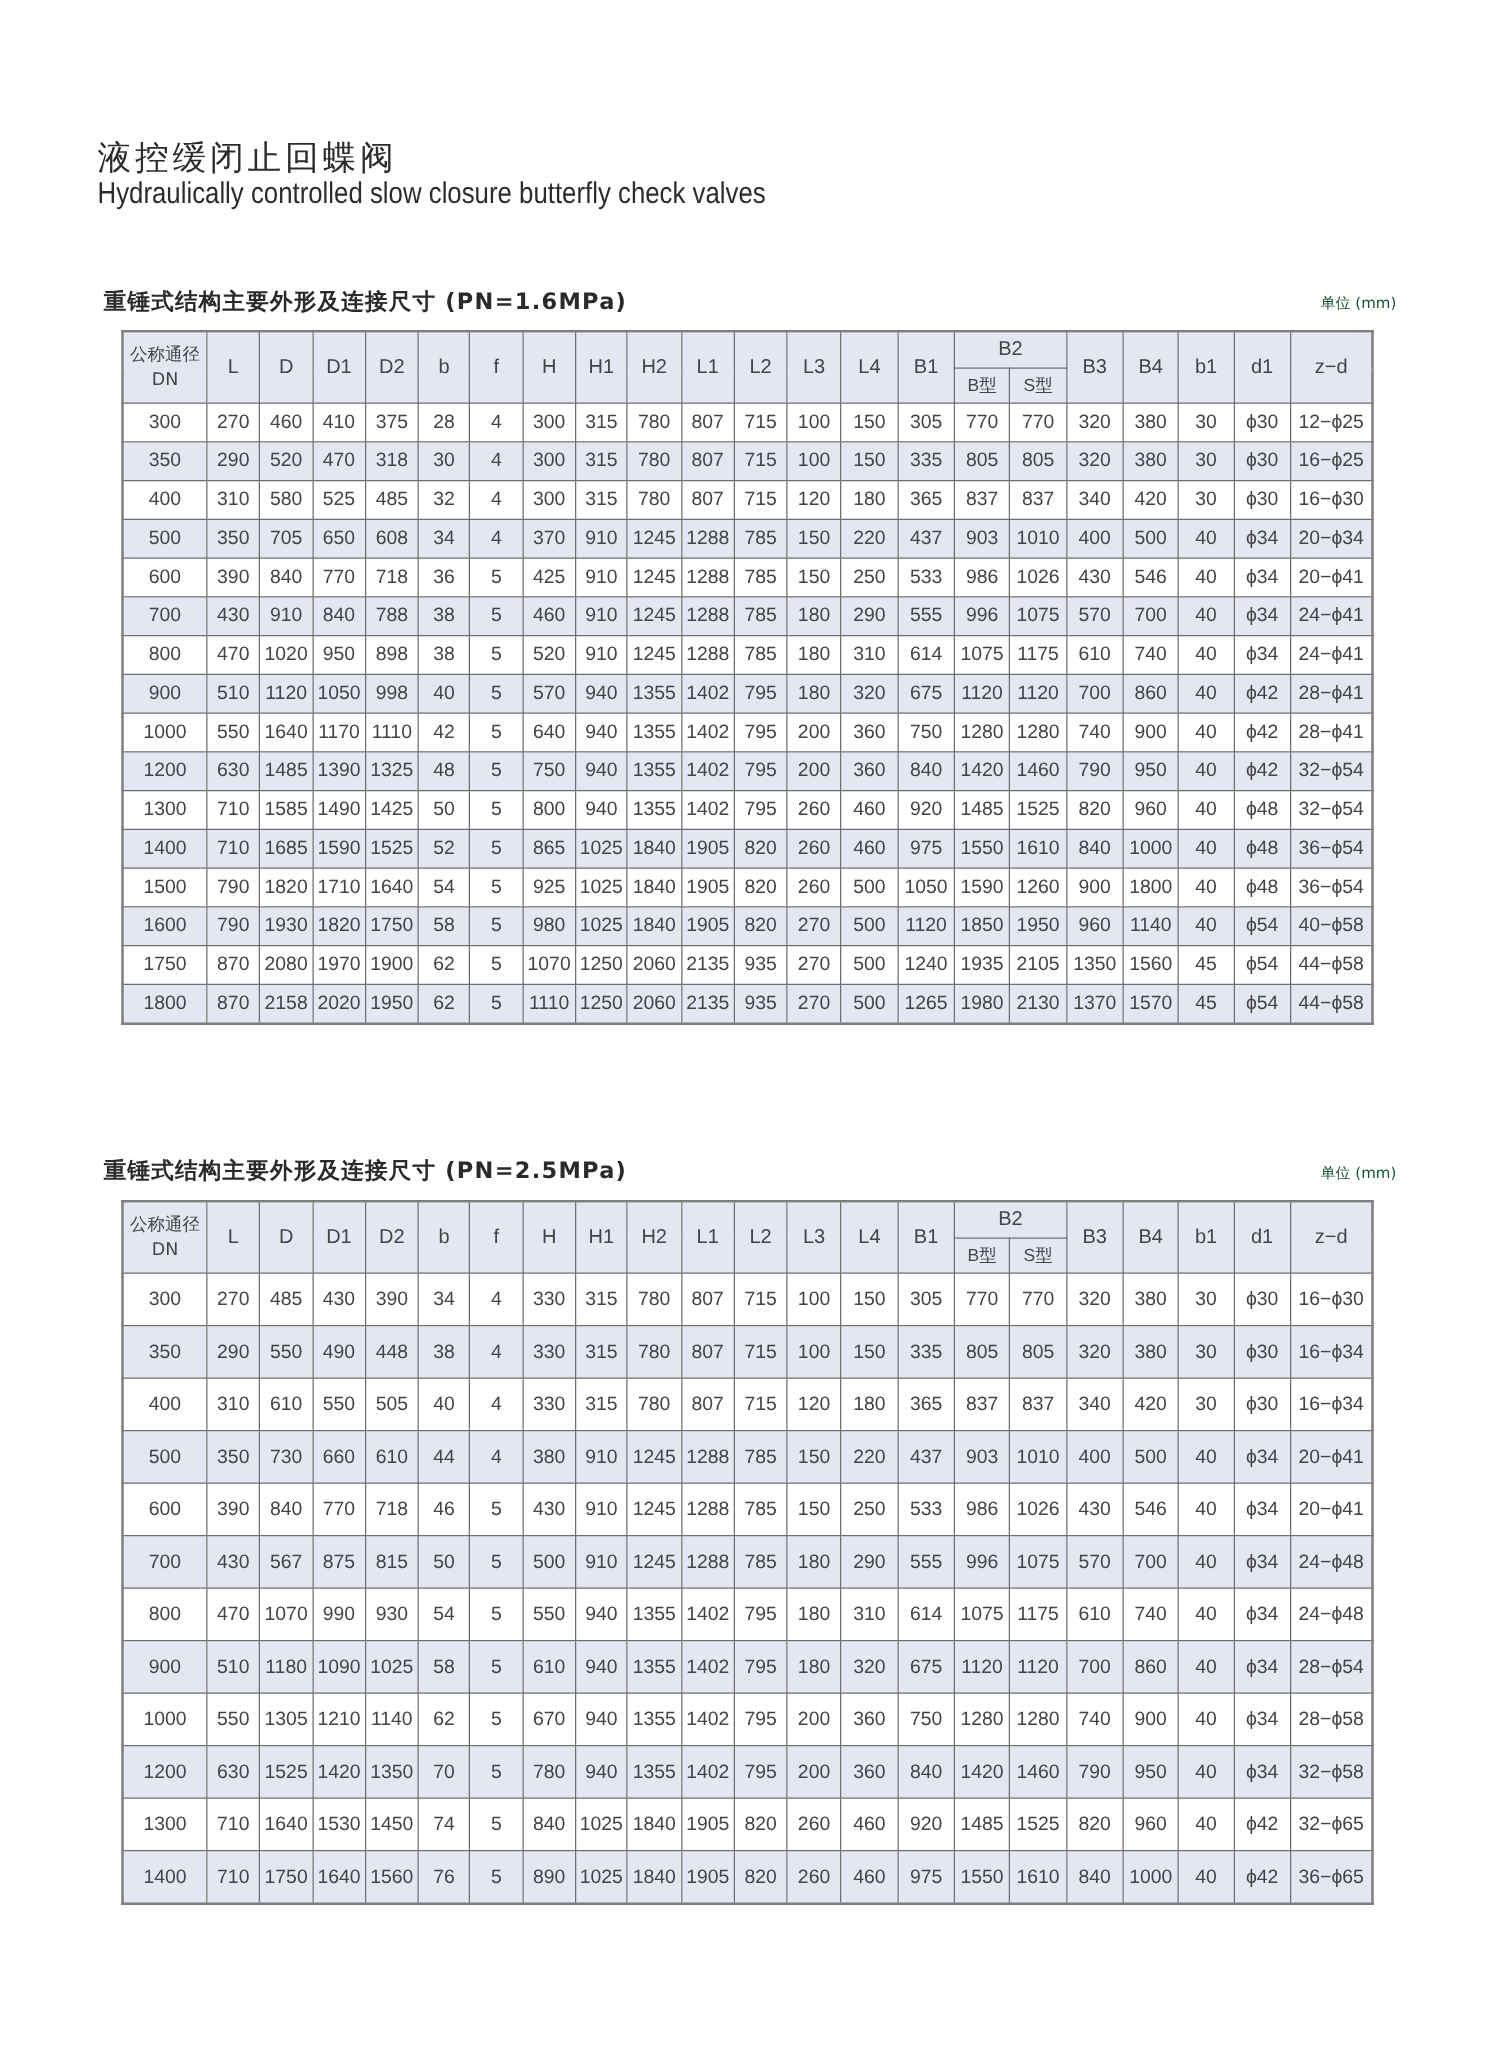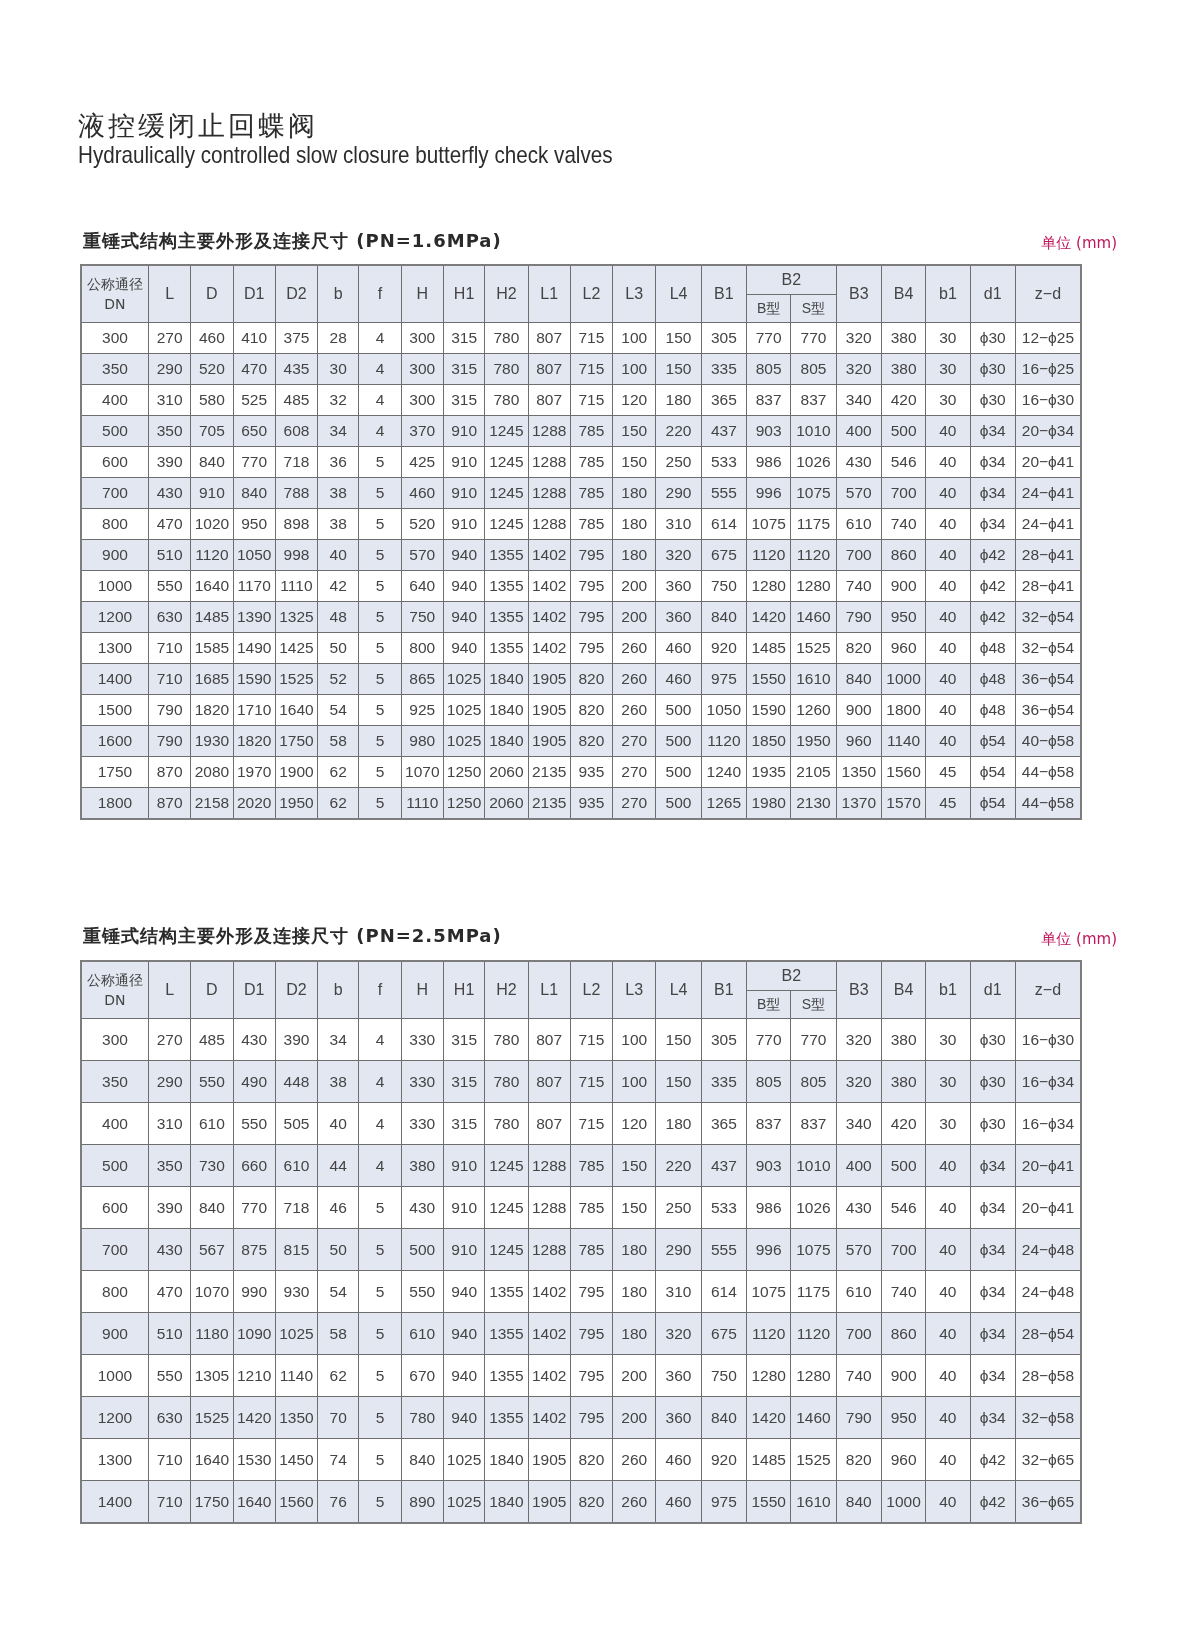"单位 (mm)" .unit-label { color: #be185d -> #14532d; font-size: 15px -> 12px }
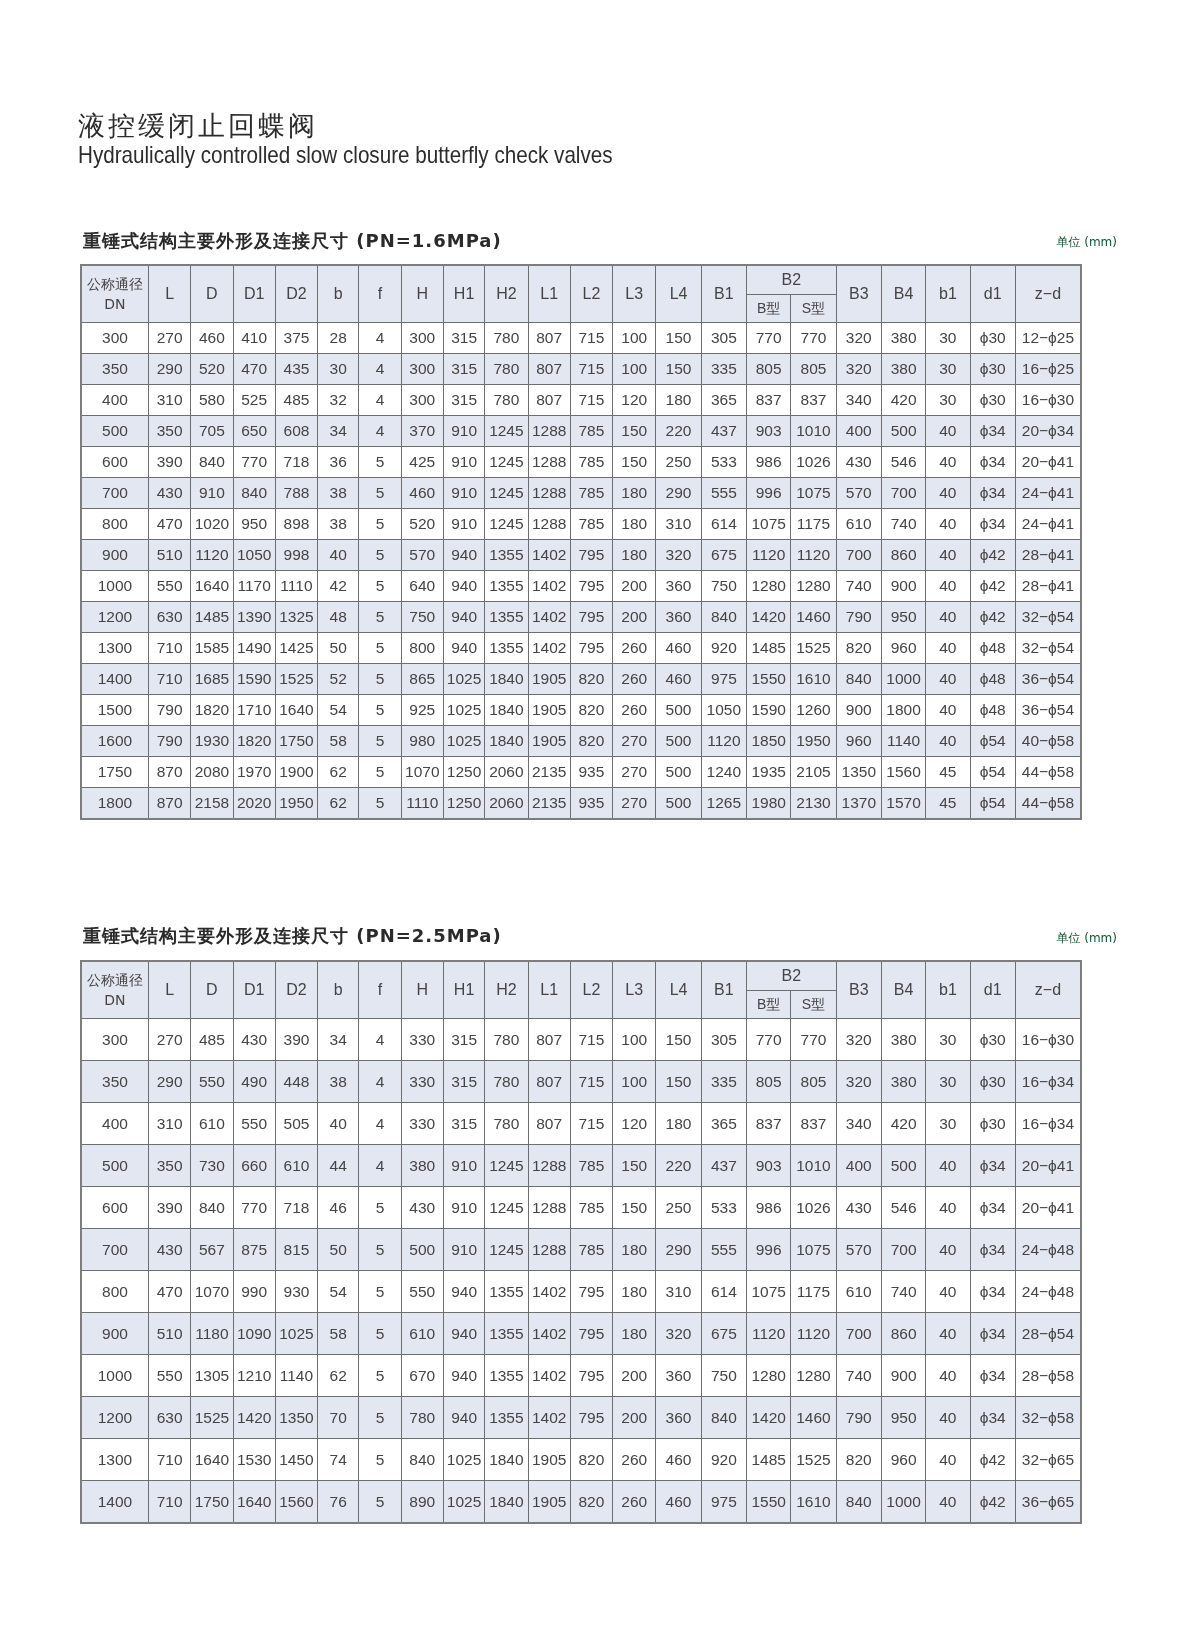"公称通径" table.spec { left: 80px -> 97px }
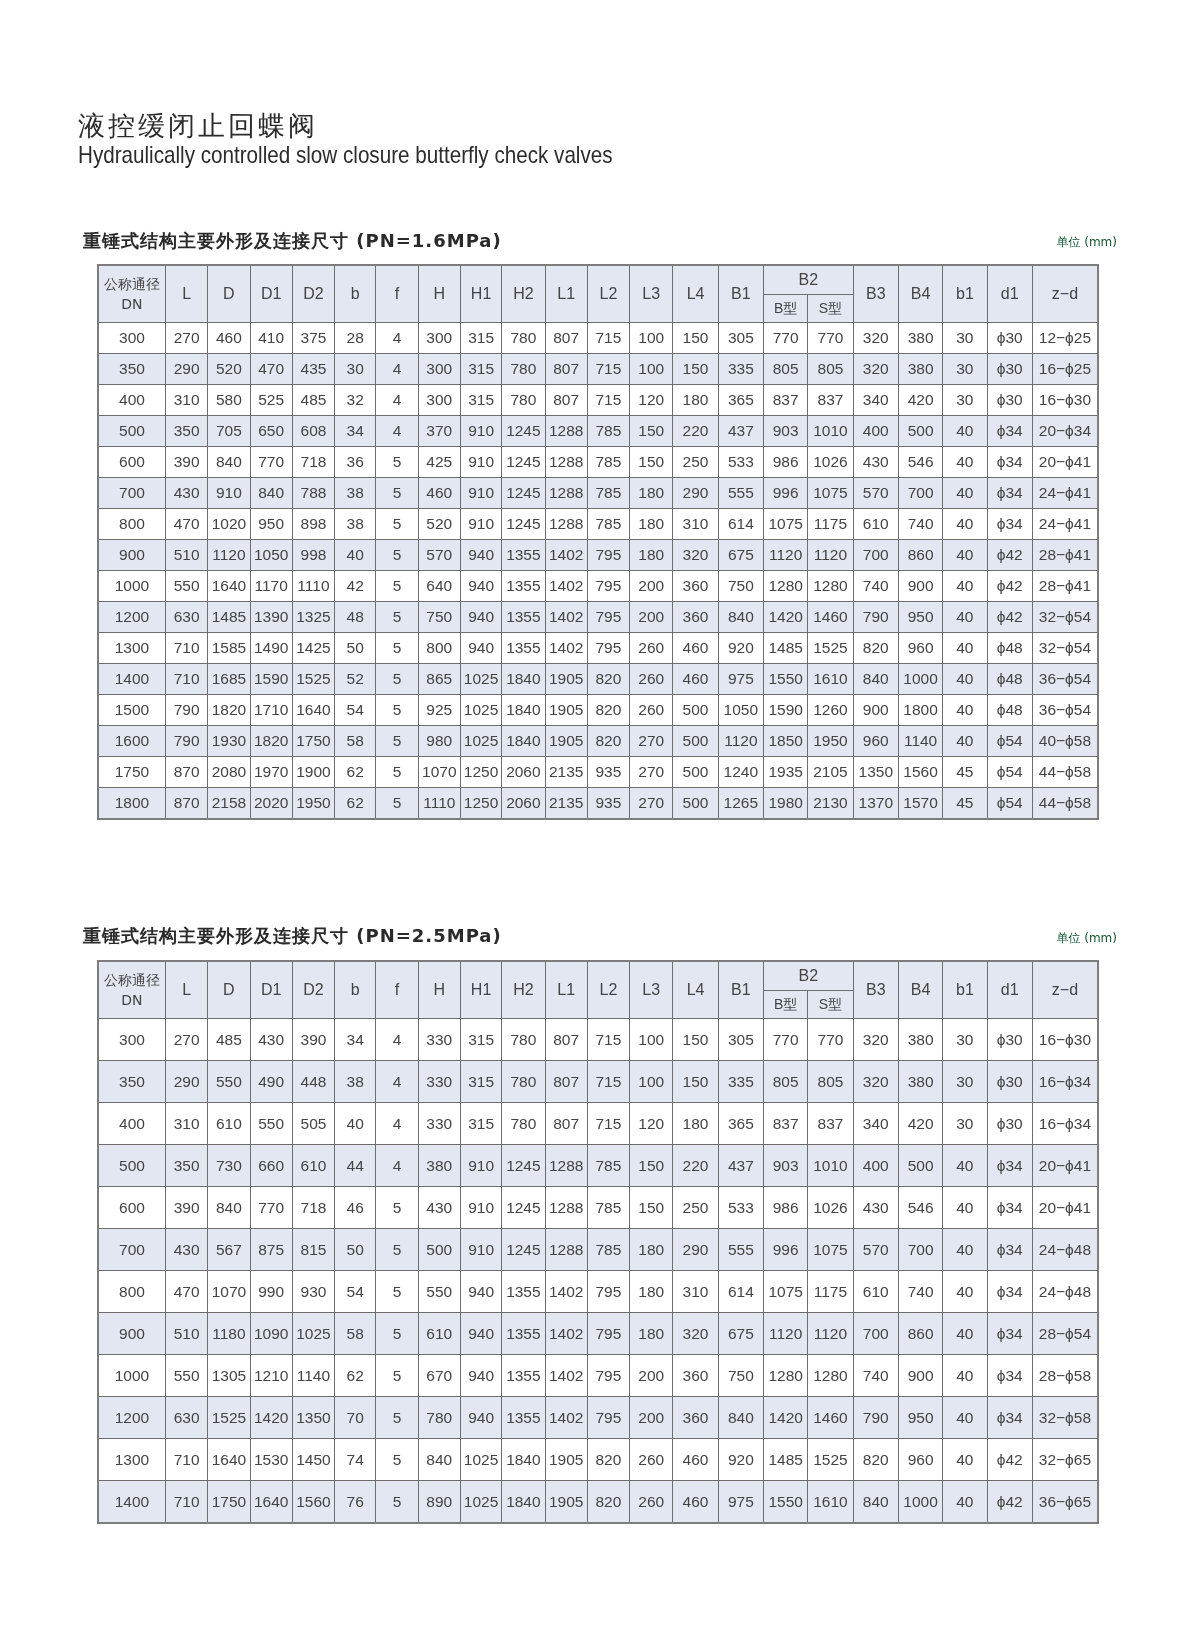"435" td { text: 435 -> 318 }
